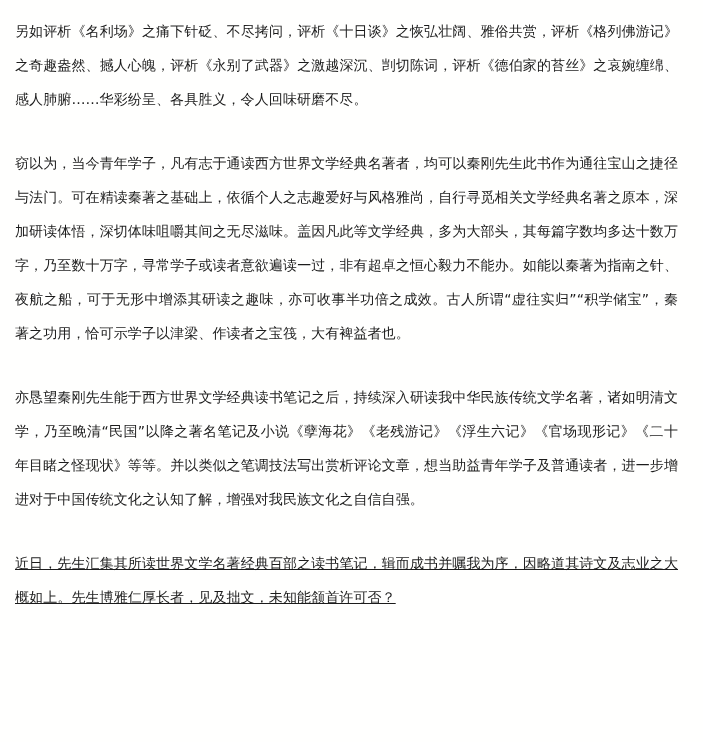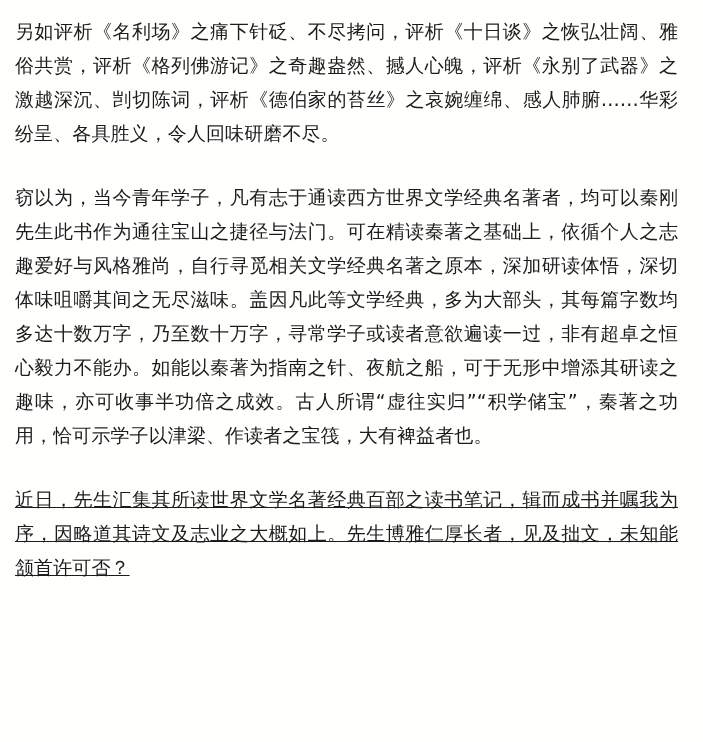"另如评析《名利场》之痛下针砭、不尽拷问，评析《十日谈》之恢弘壮阔、雅俗共赏，评析" .para { font-size: 19px -> 14px }
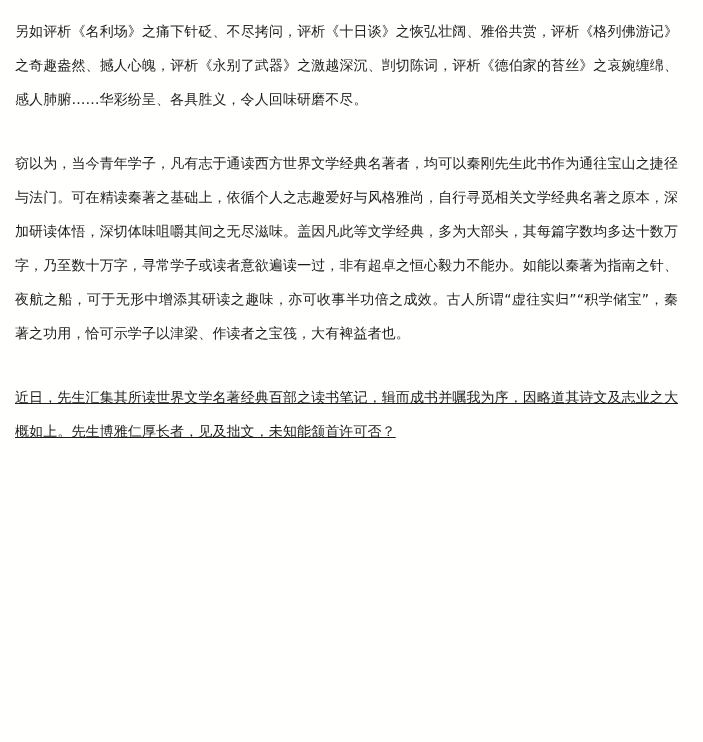"亦恳望秦刚先生能于西方世界文学经典读书笔记之后，持续深入研读我中华民族传统文学名" p.para { html: none -> <p>亦恳望秦刚先生能于西方世界文学经典读书笔记之后，持续深入研读我中华民族传统文学名著，诸如明清文学，乃至晚清“民国”以降之著名笔记及小说《孽海花》《老残游记》《浮生六记》《官场现形记》《二十年目睹之怪现状》等等。并以类似之笔调技法写出赏析评论文章，想当助益青年学子及普通读者，进一步增进对于中国传统文化之认知了解，增强对我民族文化之自信自强。</p> }
